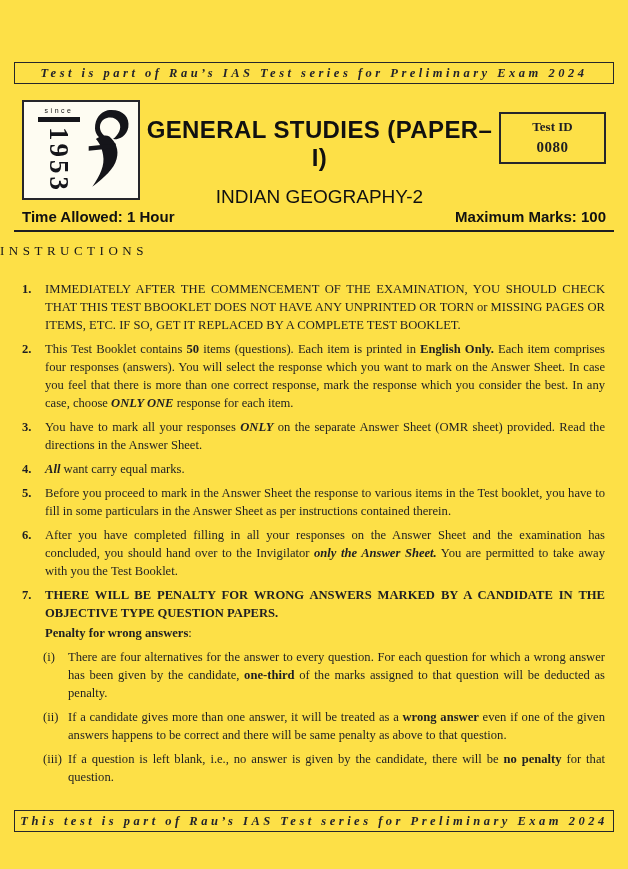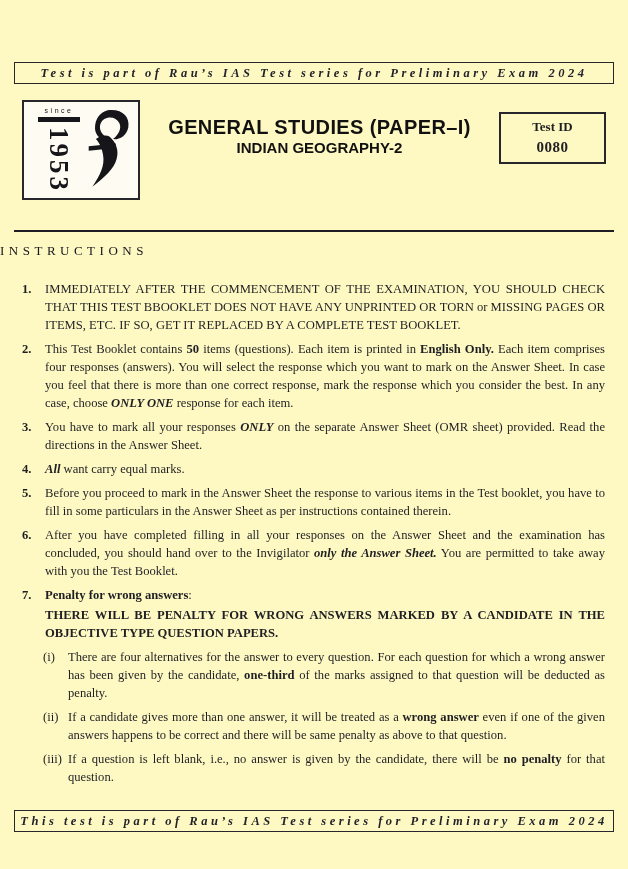"Test is part of Rau’s" .page { background: #fef9c3 -> #fde047 }
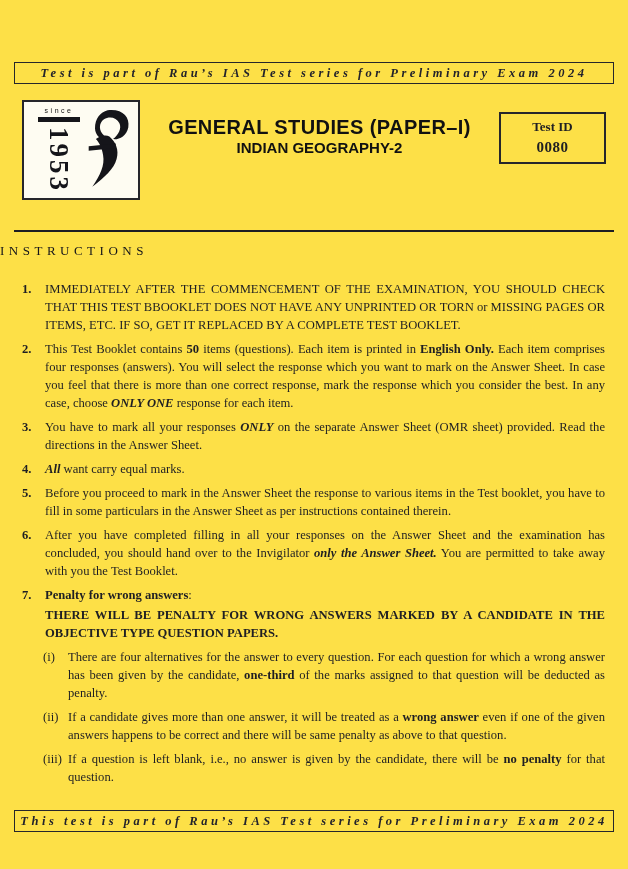"GENERAL STUDIES (PAPER–I)" .title { font-size: 20px -> 24px }
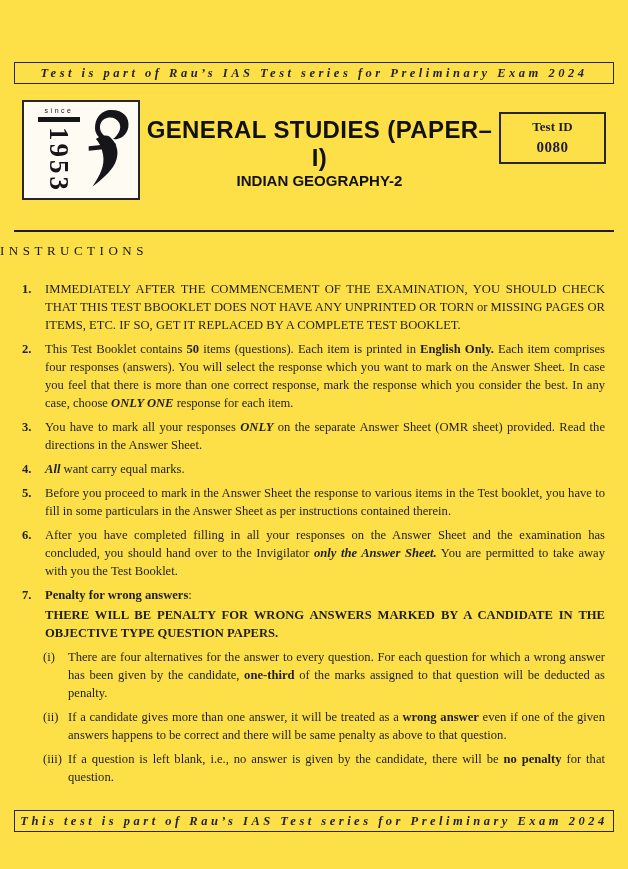"INDIAN GEOGRAPHY-2" .subtitle { font-size: 15px -> 19px; font-weight: bold -> normal; margin-top: none -> 14px }
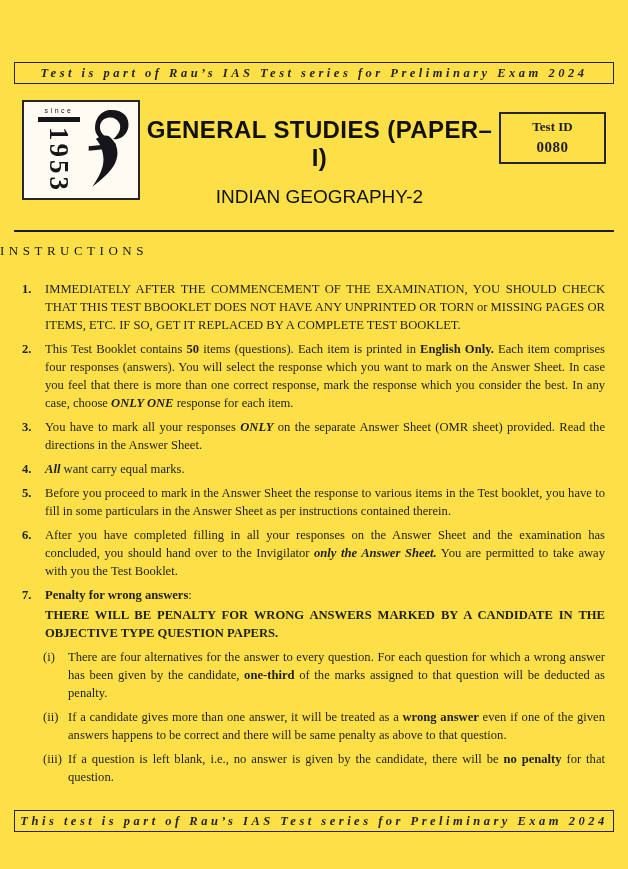"Time Allowed: 1 Hour" div.meta-row { html: none -> <div> <span>Time Allowed: 1 Hour</span> <span>Maximum Marks: 100</span> </div> }
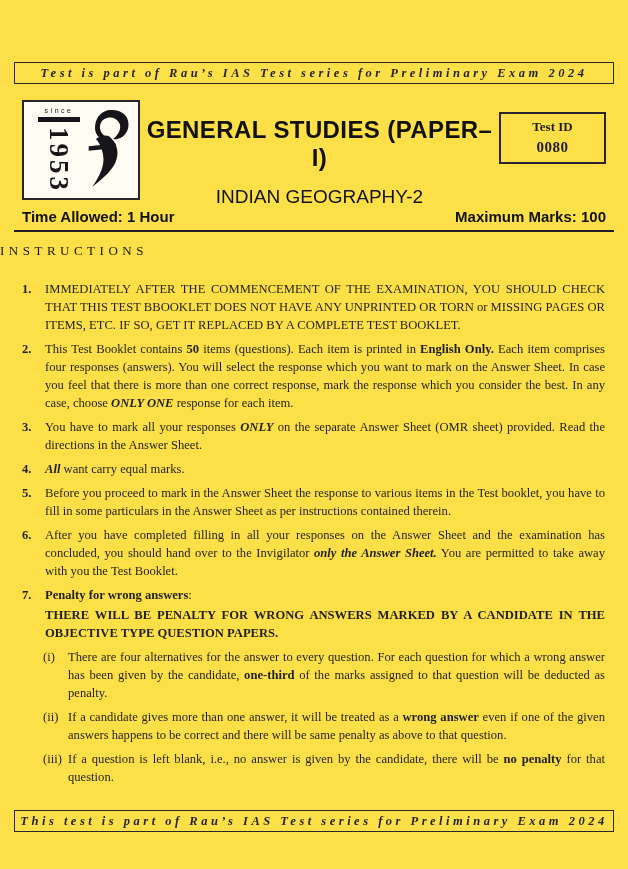"Penalty for wrong answers:" p { order: before "THERE WILL BE PENALTY FOR" -> after "THERE WILL BE PENALTY FOR" }
